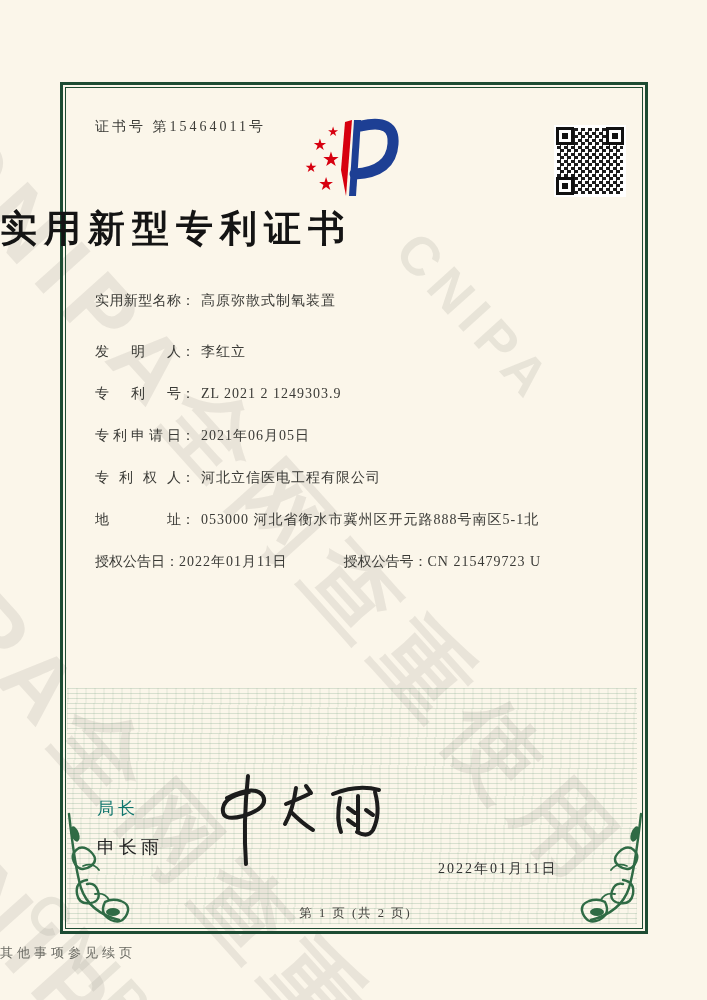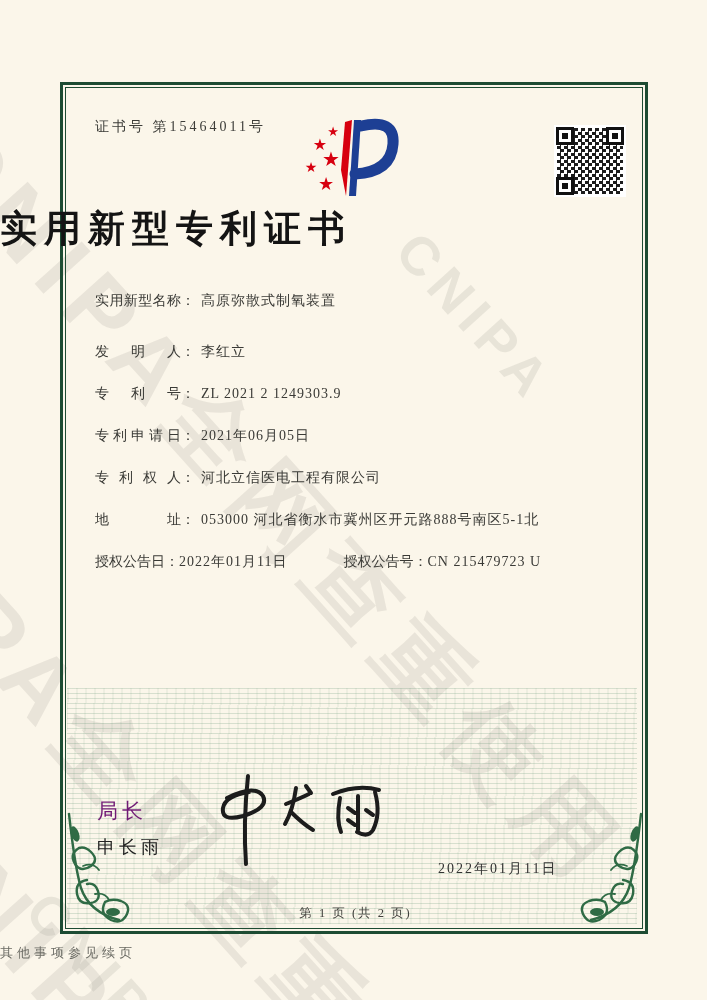"局长" .signer-title { color: #701a75 -> #0f766e; font-size: 21px -> 17px }
